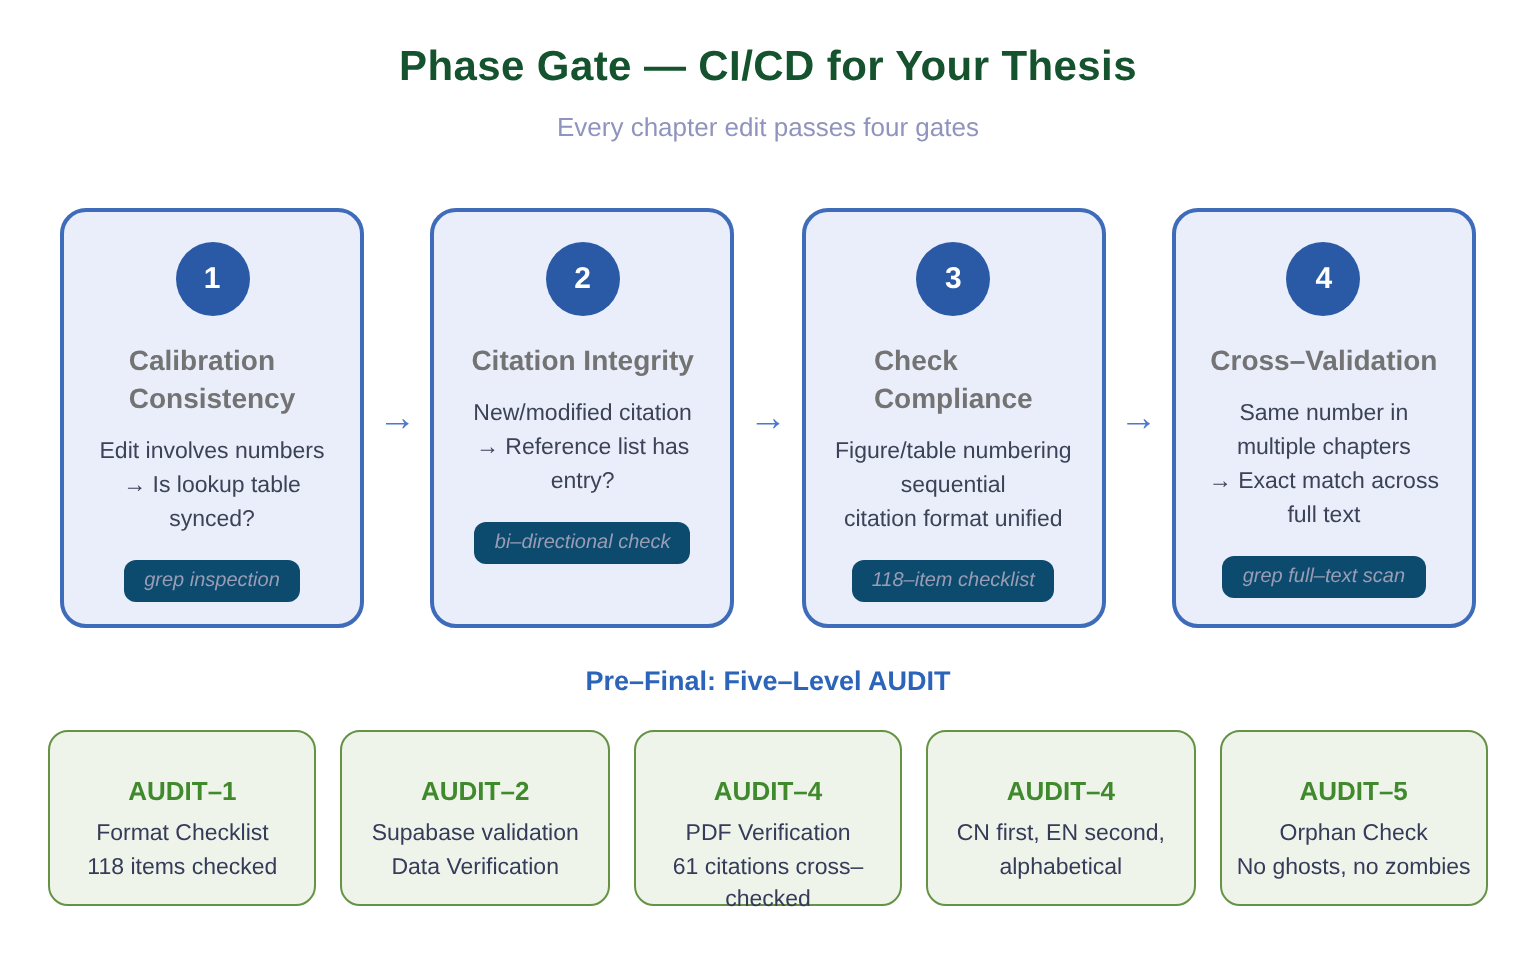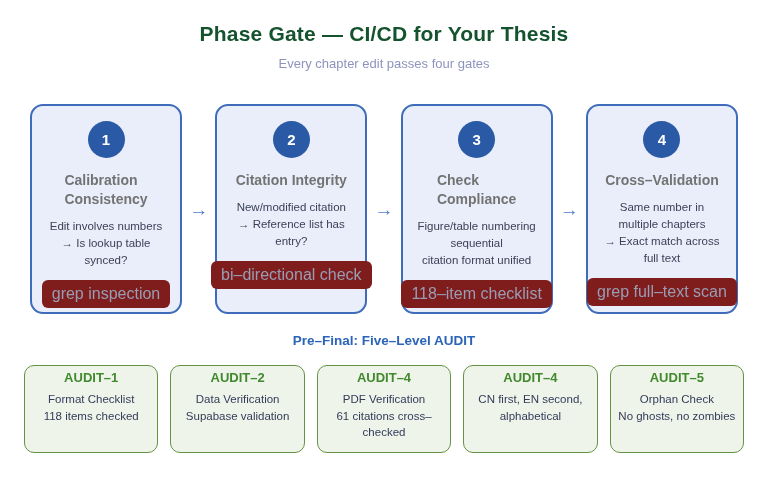"bi–directional check" .gate-badge { background: #7f1d1d -> #0c4a6e; font-size: 16px -> 10px; font-style: none -> italic }
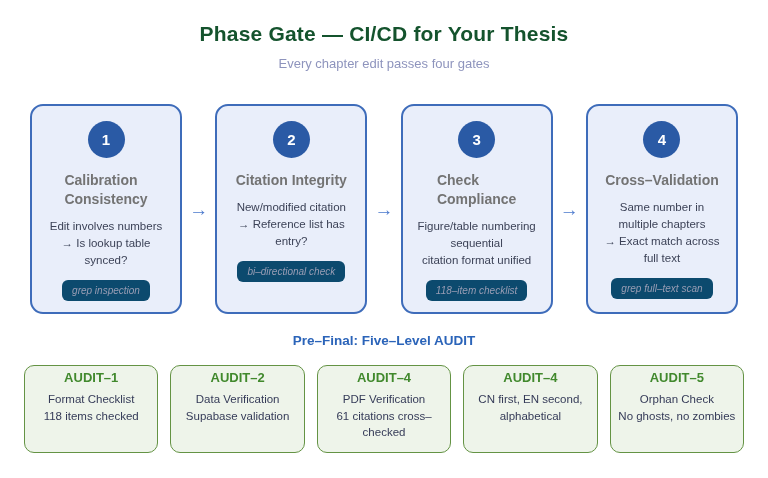"AUDIT–1" .audit-card { padding-top: 4px -> 22px }
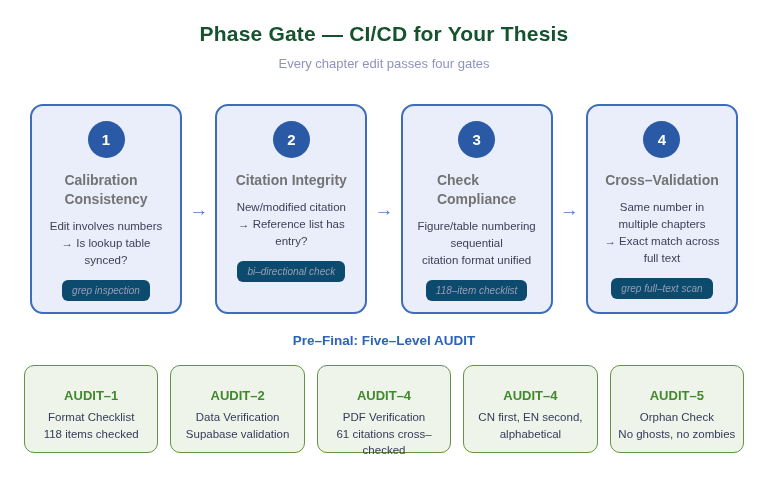"Data Verification" div { order: before "Supabase validation" -> after "Supabase validation" }
